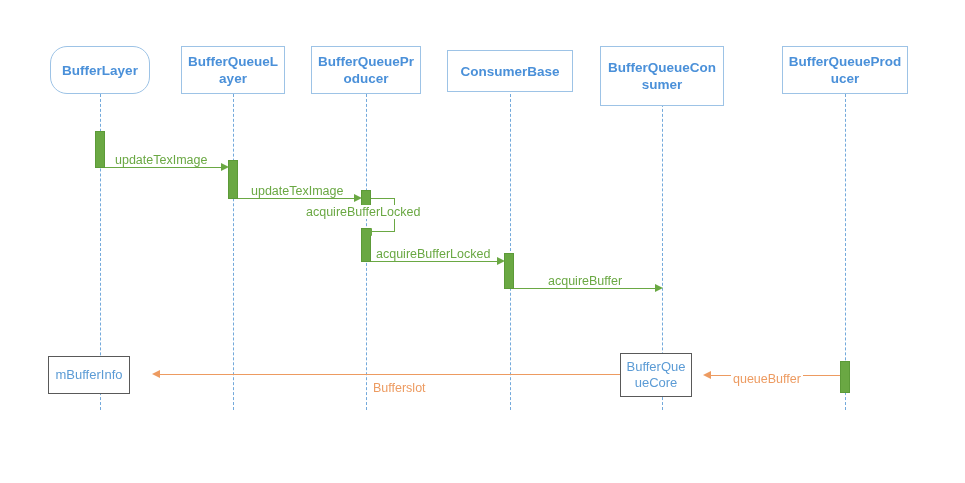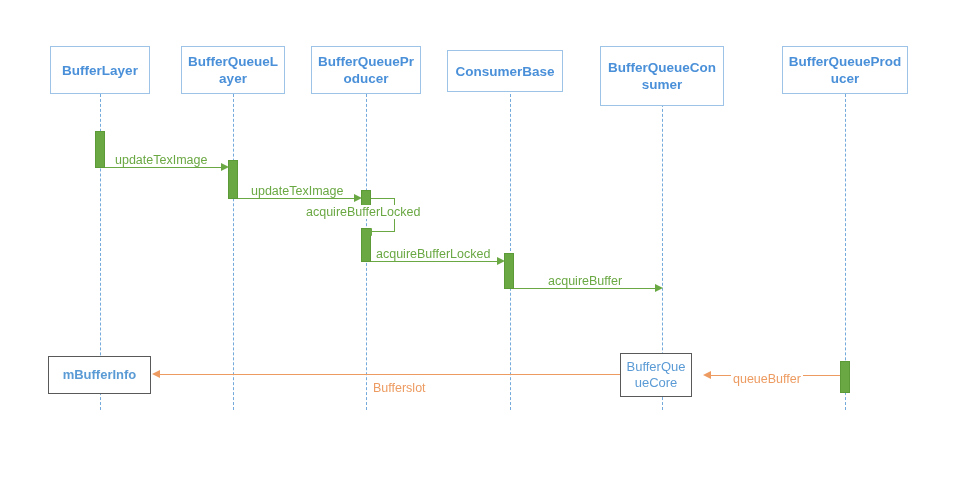"BufferLayer" div.participant { border-radius: none -> 17px }
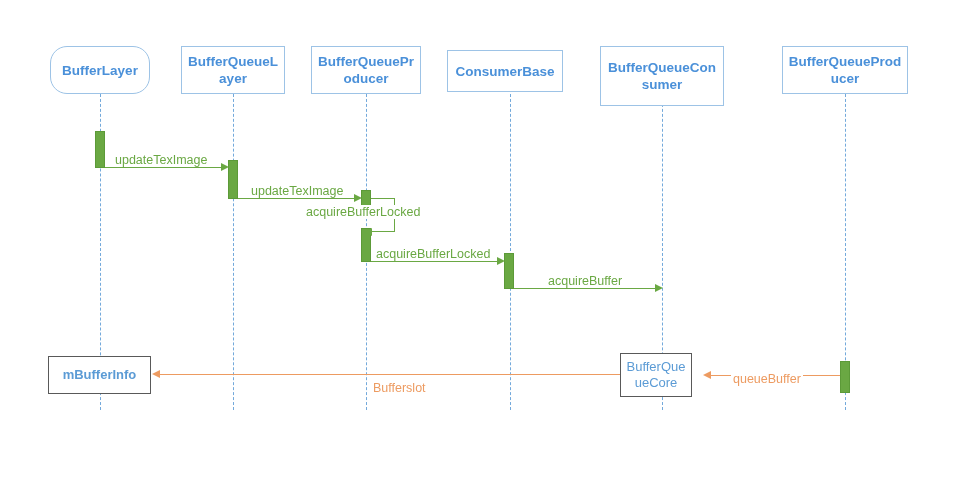"ConsumerBase" div.participant { width: 116px -> 126px }
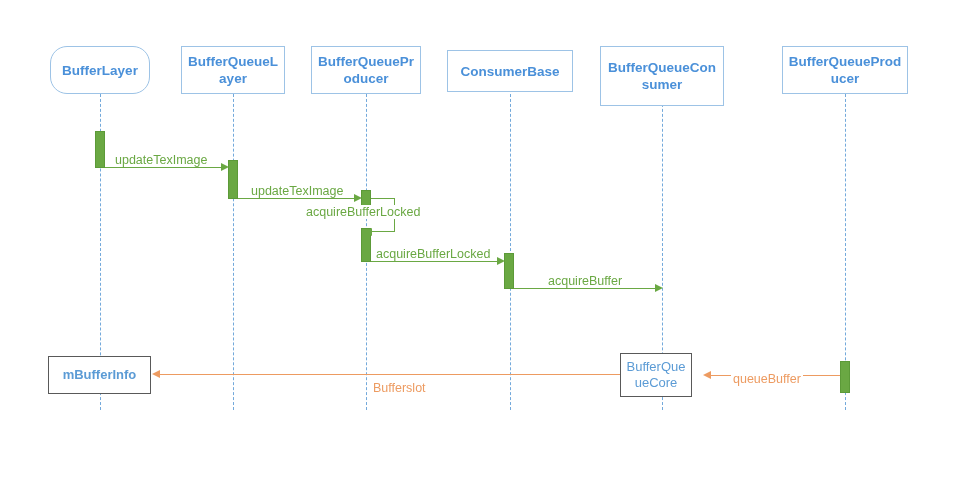"mBufferInfo" div.objbox { font-weight: bold -> none; width: 103px -> 82px }
